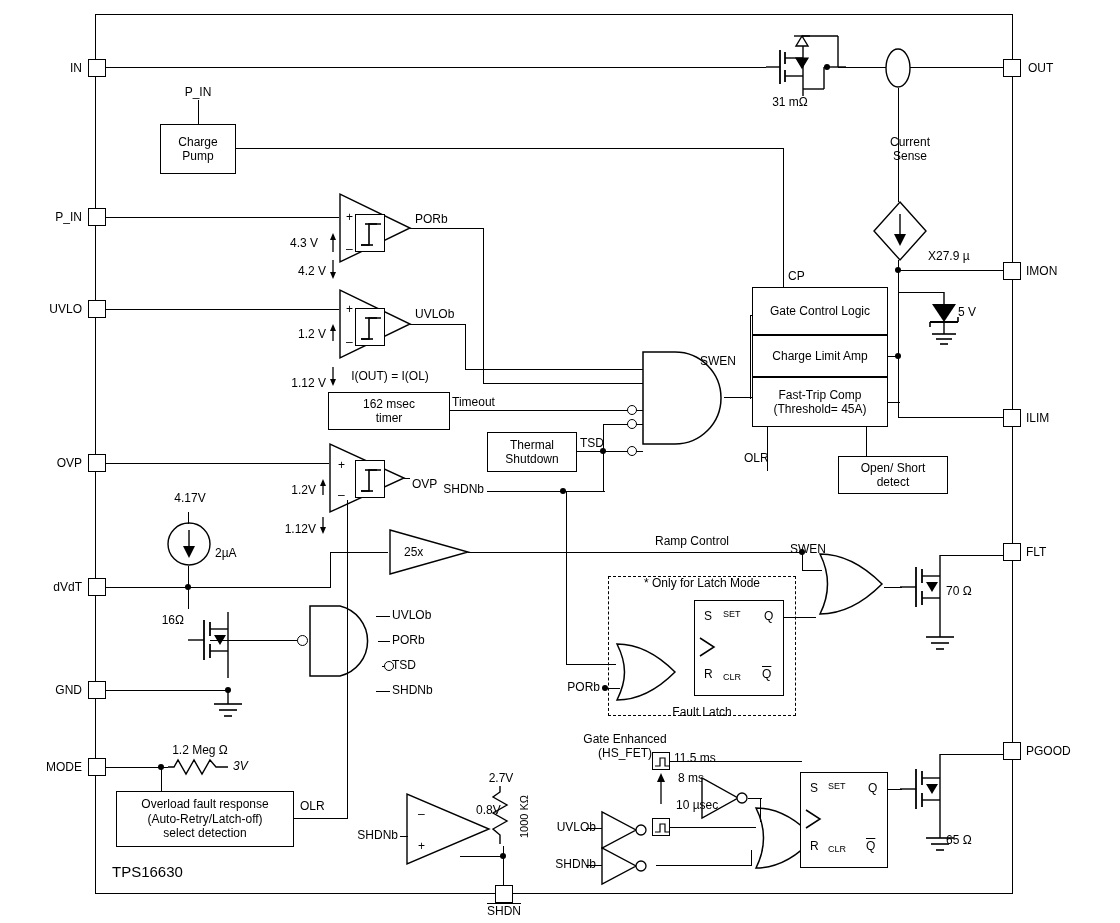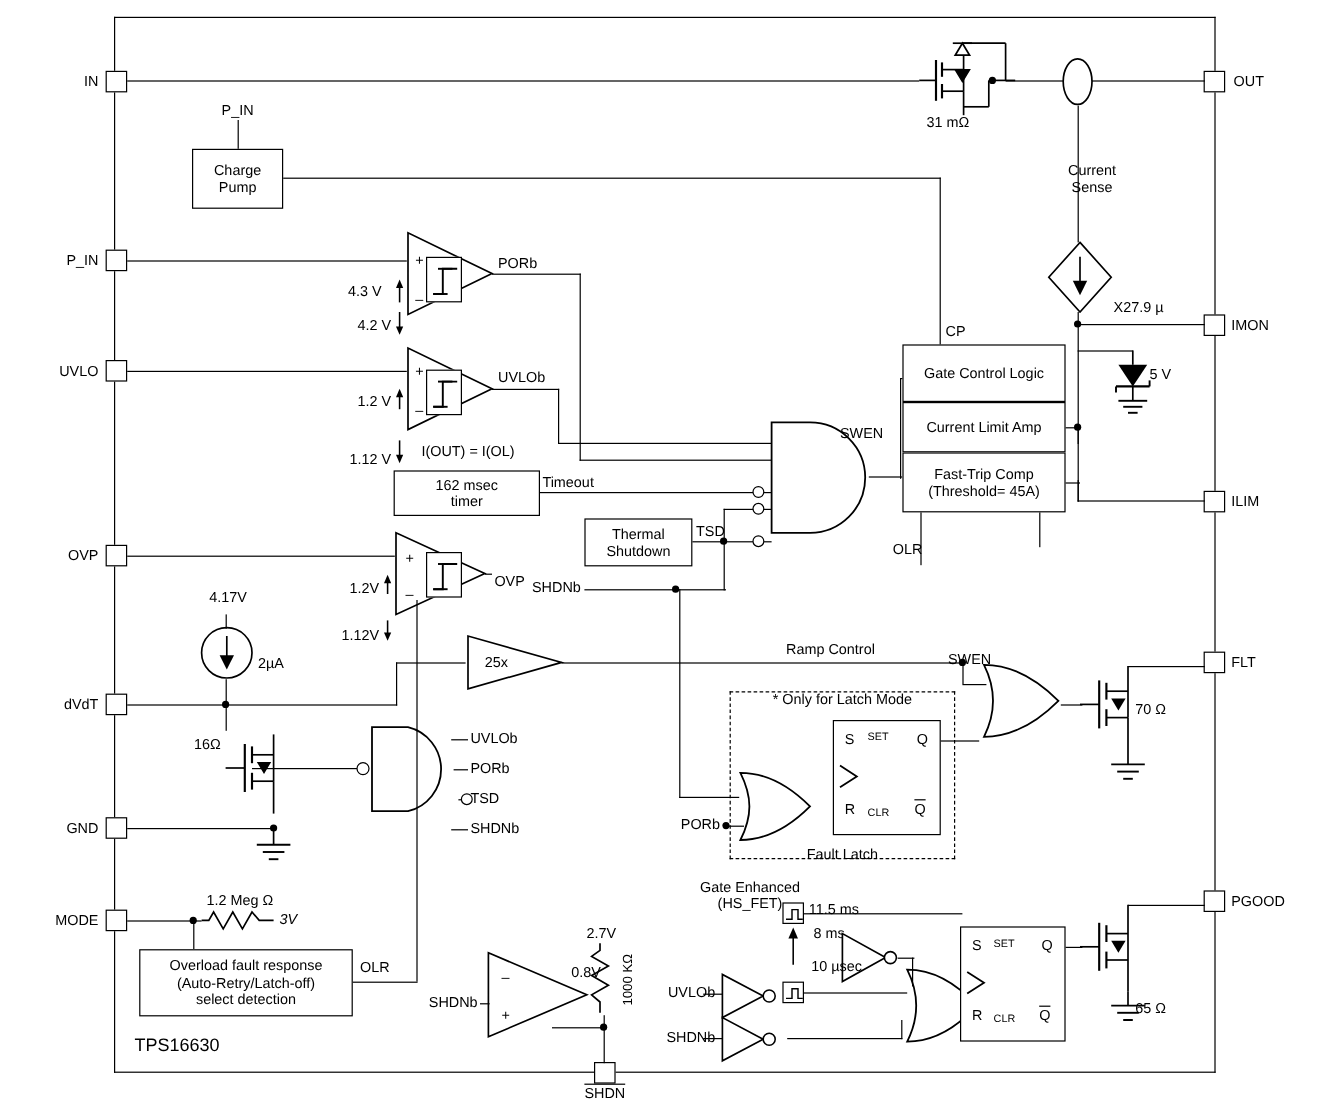"Current Limit Amp" span { text: Current -> Charge }
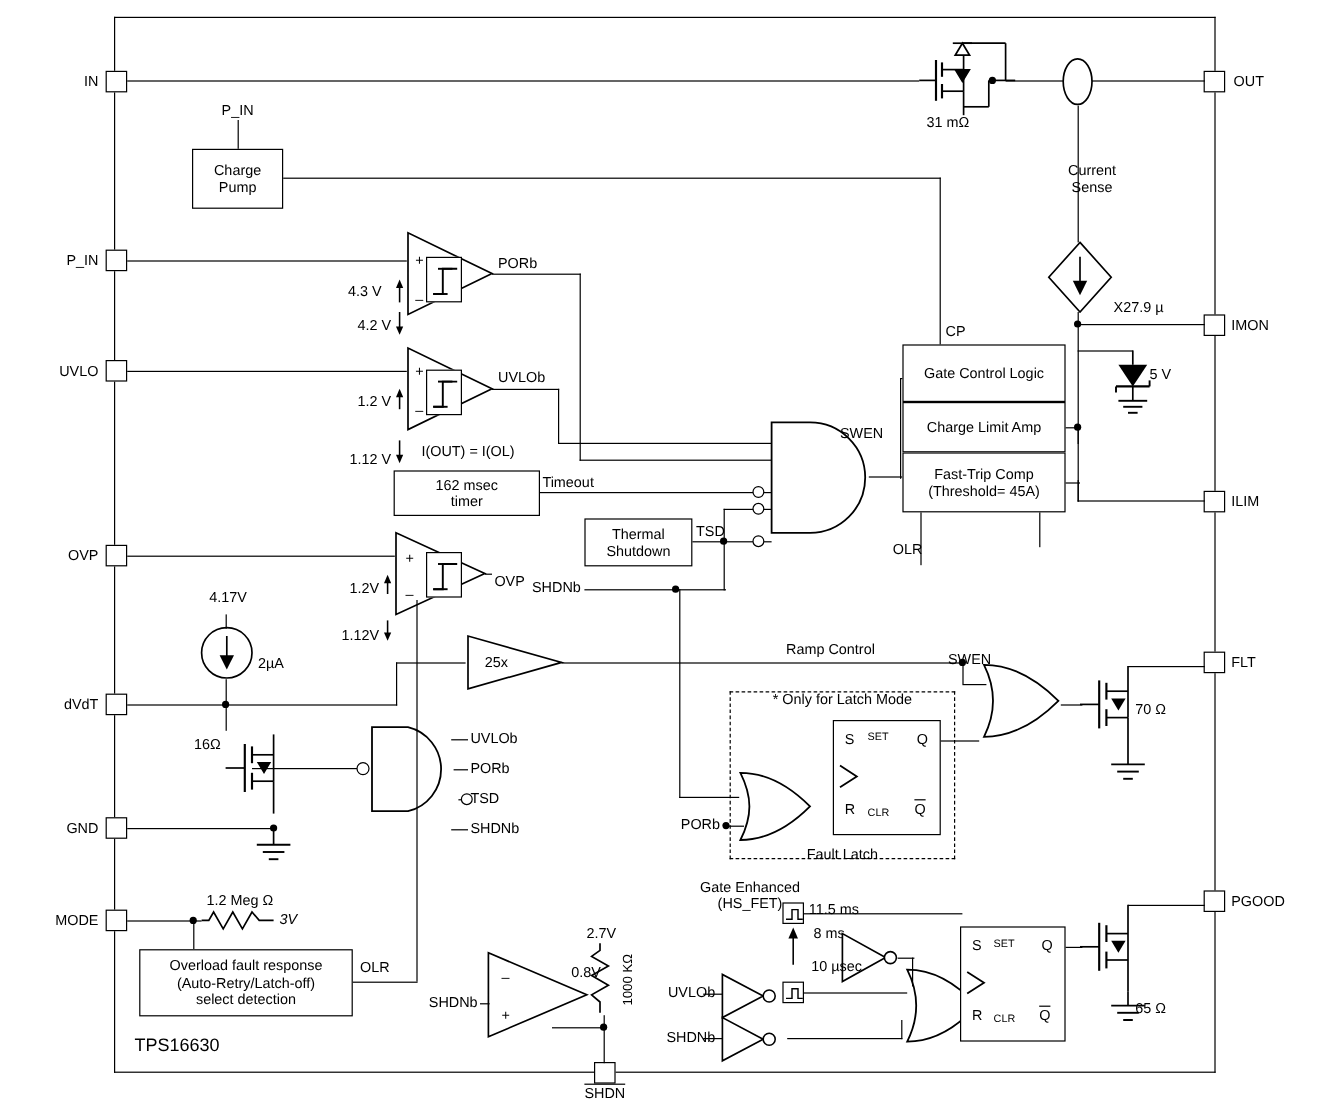"Open/ Short" div.box { html: none -> <div> <span>Open/ Short detect</span> </div> }
